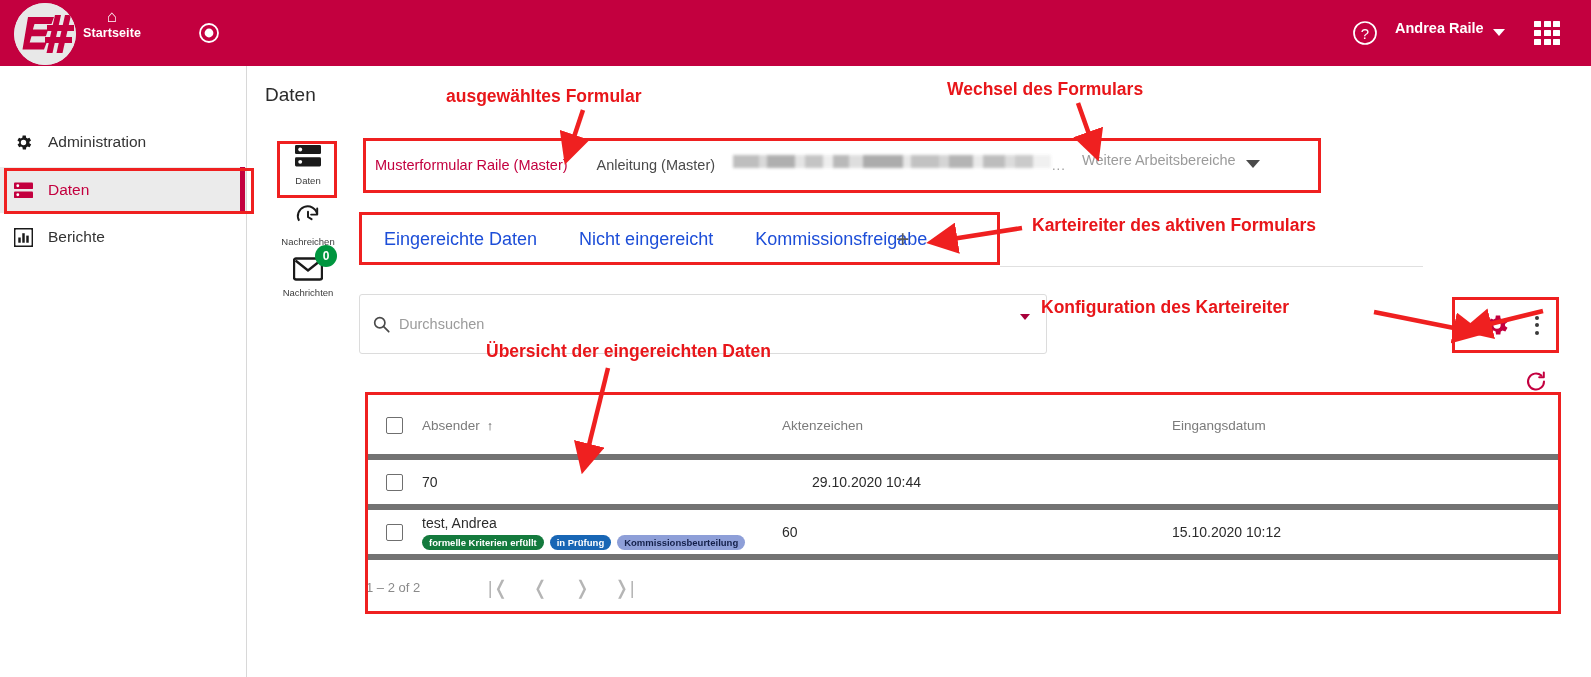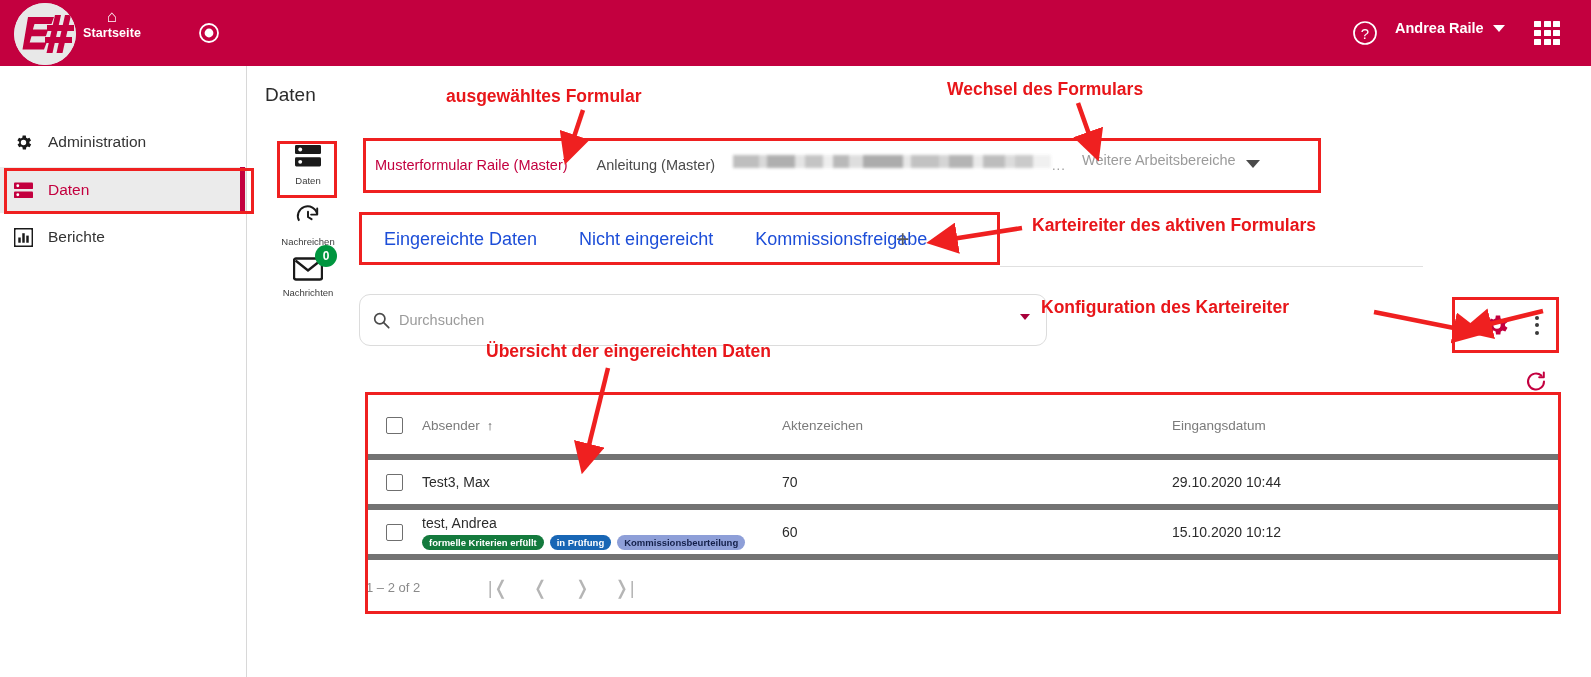"Andrea Raile" .user-menu { align-items: center -> flex-end }
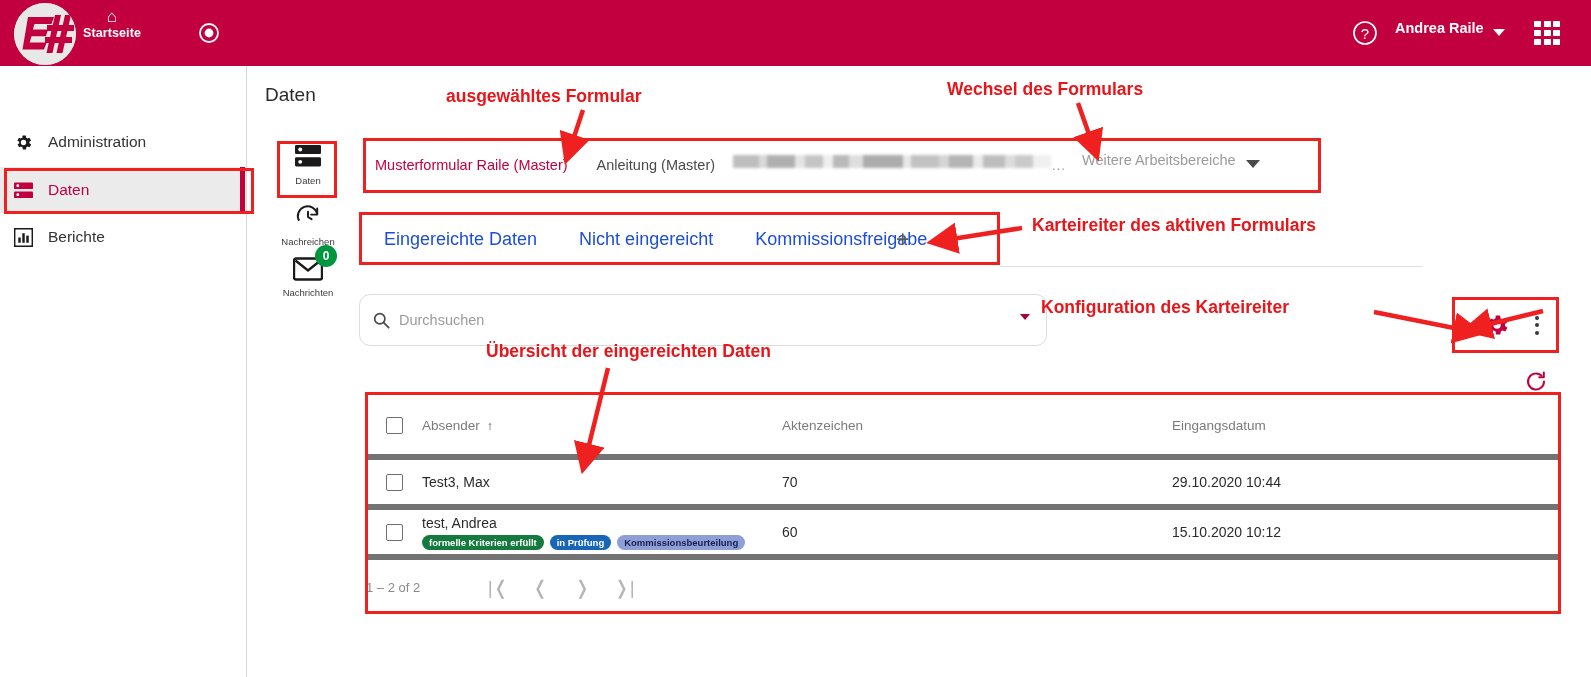"Durchsuchen" .searchbox { border-radius: 11px -> 3px; height: 52px -> 60px }
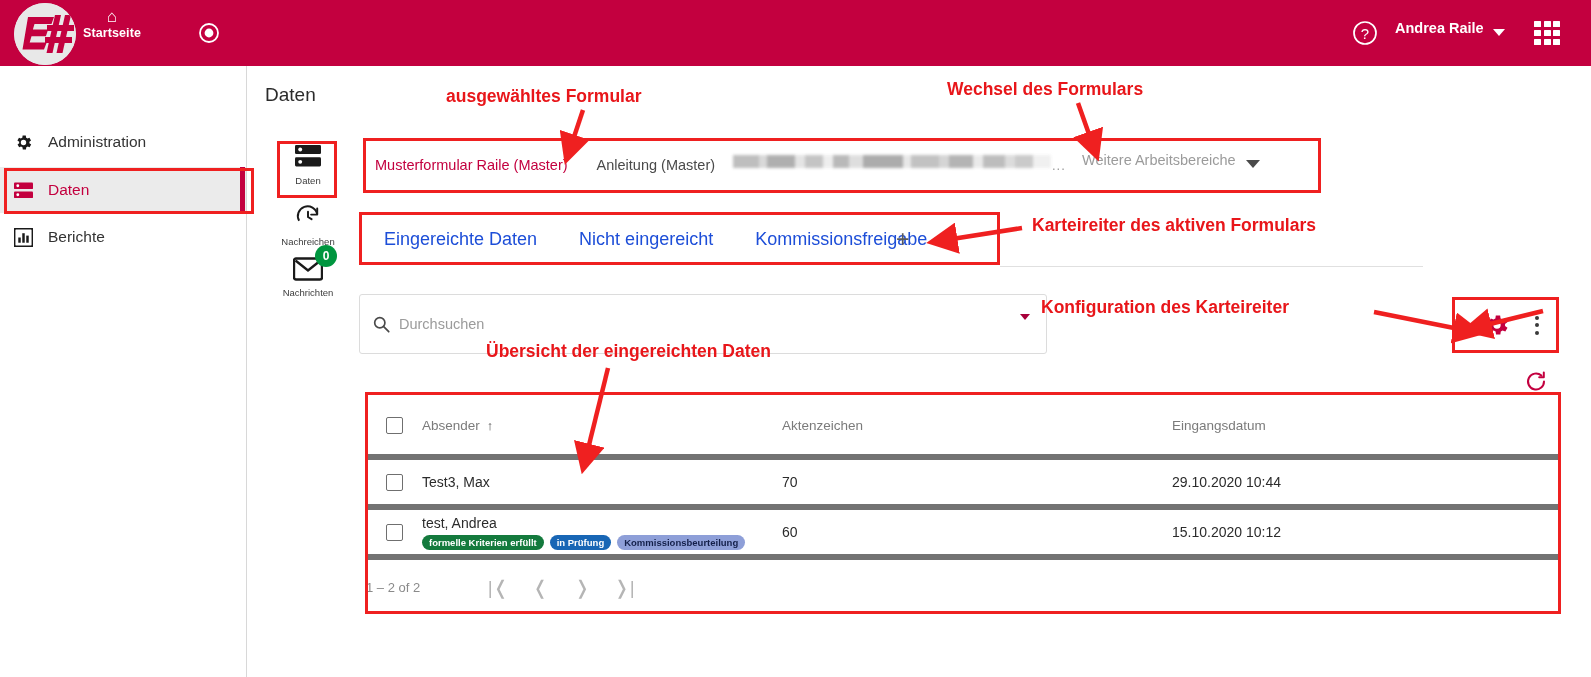"Test3, Max" div.cell-a { html: <div>Test3, Max</div> -> none }
